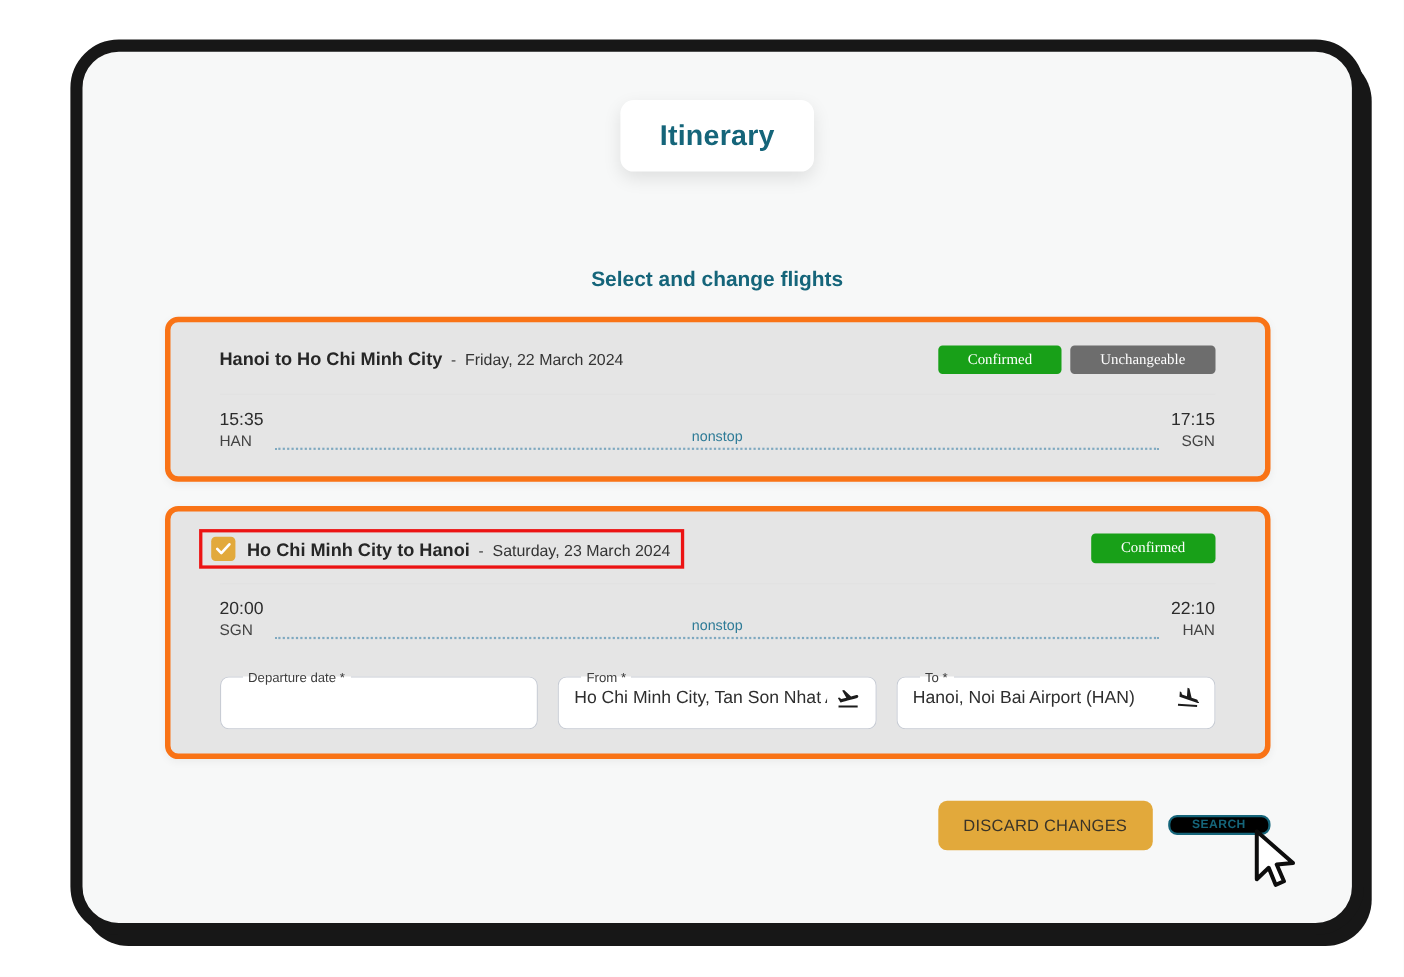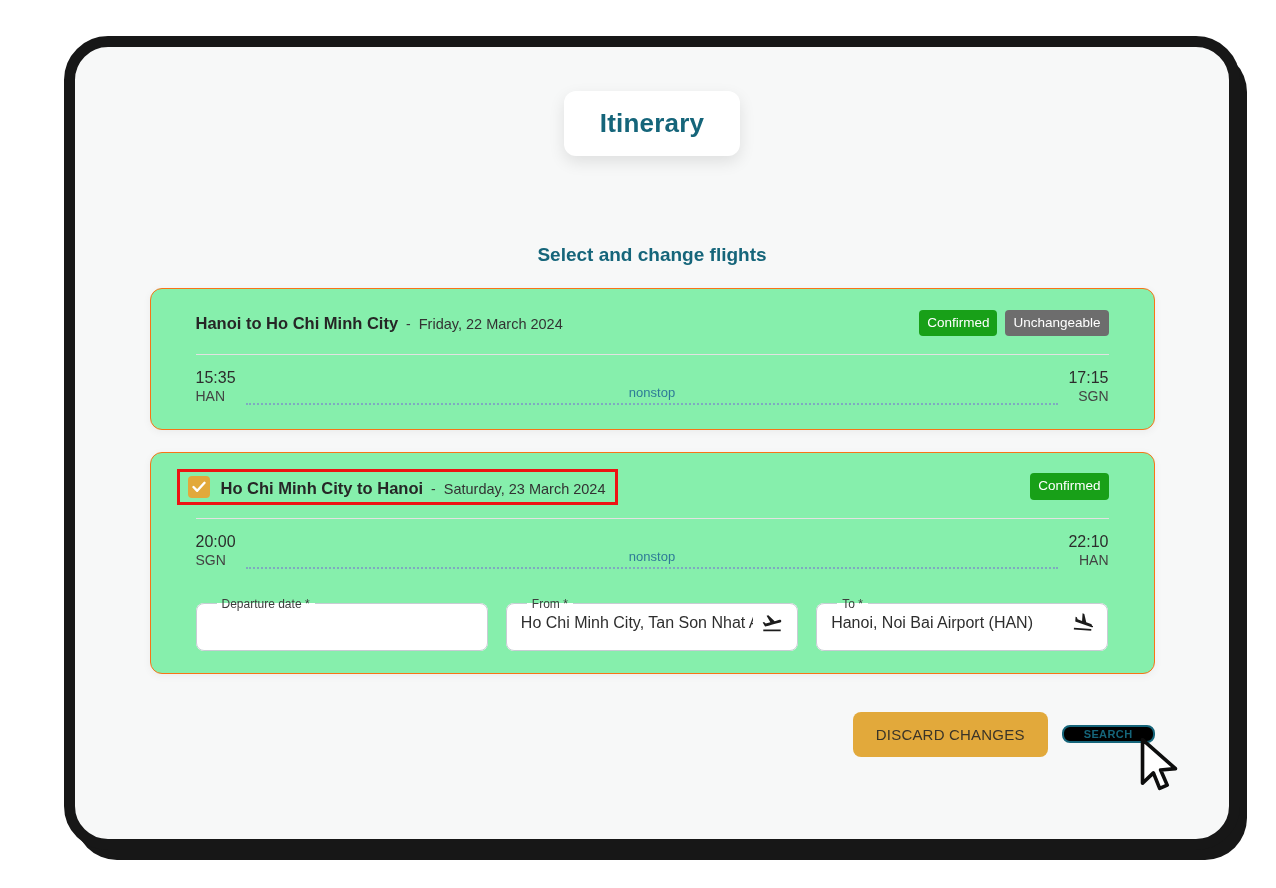"Hanoi to Ho Chi Minh" .flight-card { background: #86efac -> #e5e5e5; border: 1px solid #f97316 -> 5px solid #f97316 }
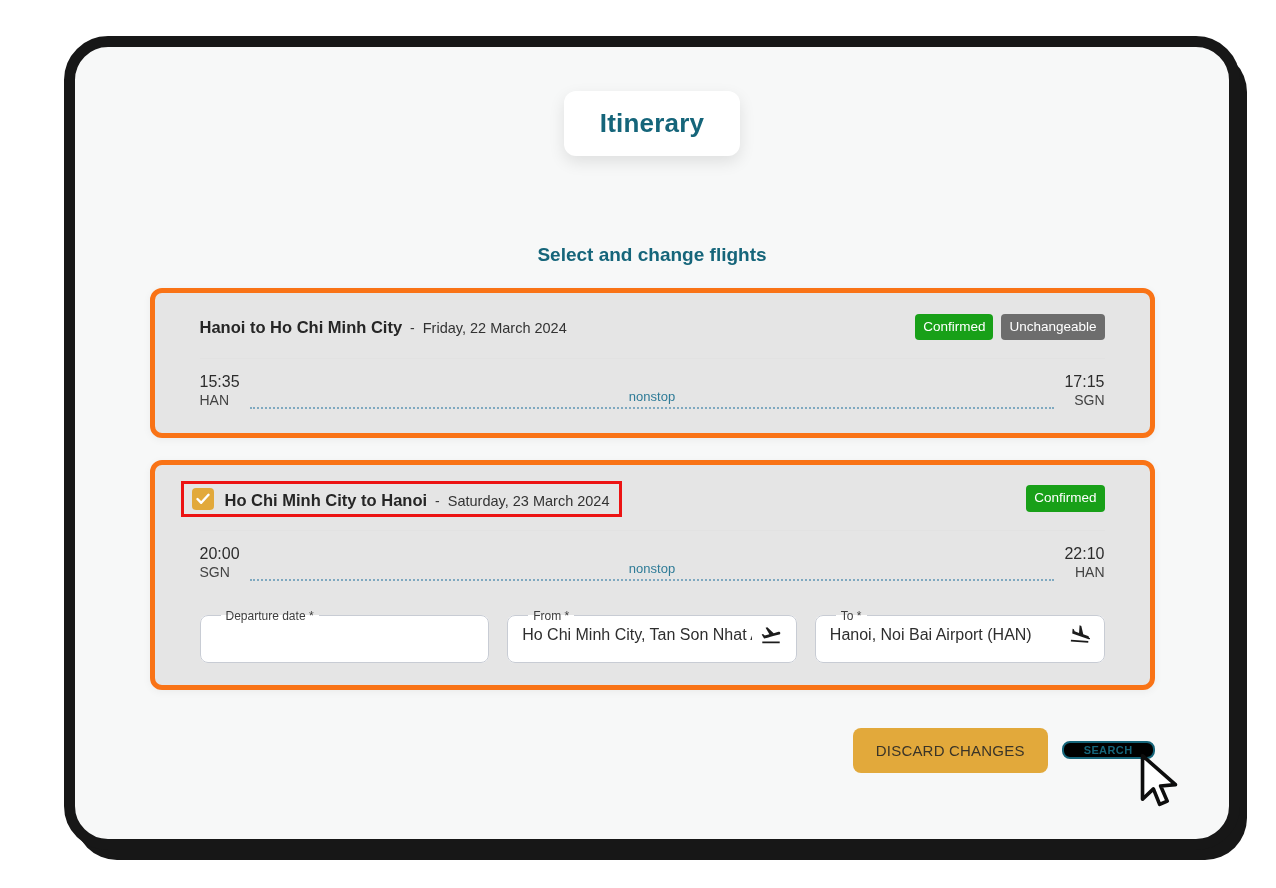"Confirmed" .badge { font-family: none -> Liberation Serif, serif; padding: 5px 8px -> 5px 27px }
